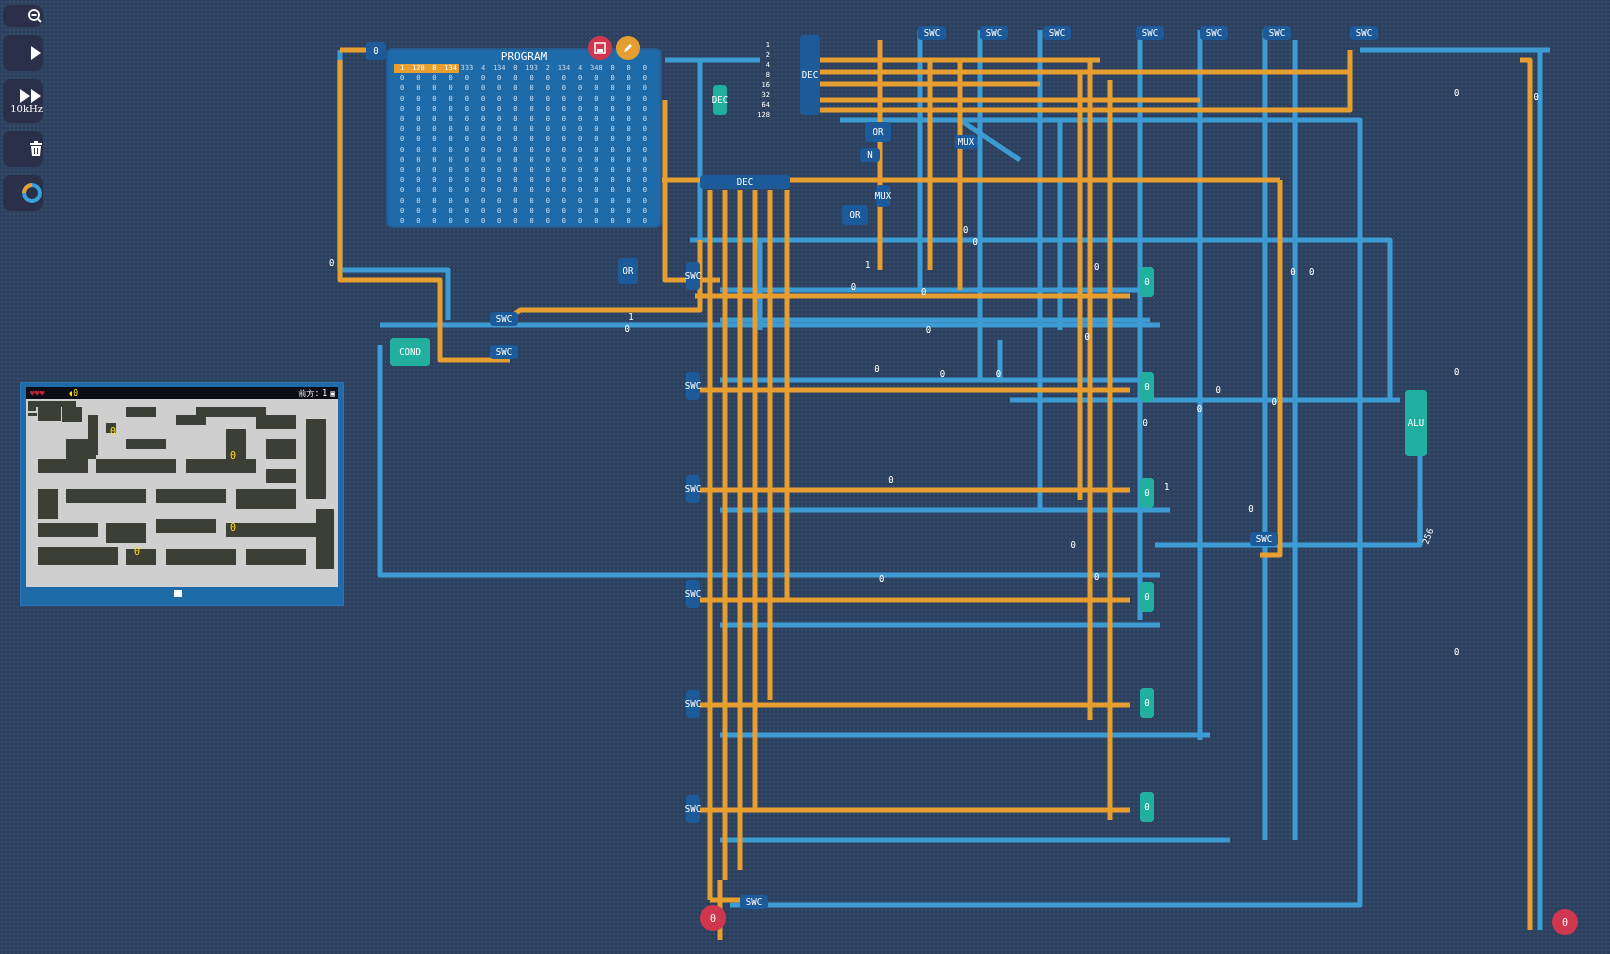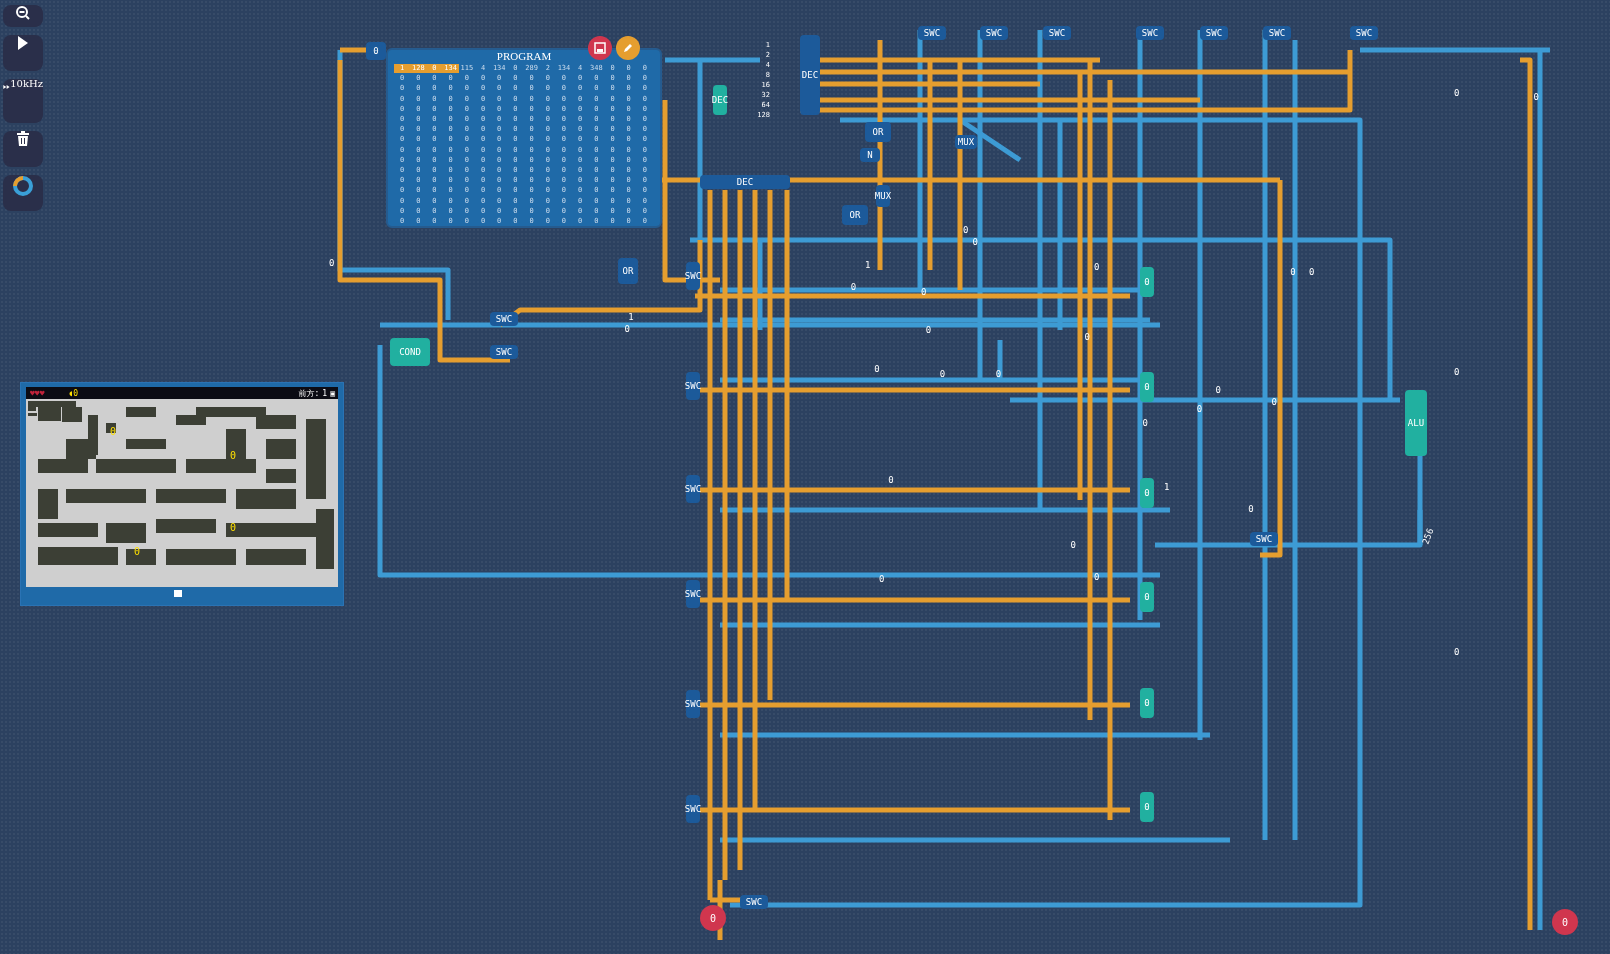"PROGRAM" .prog-title { font-family: Liberation Serif, serif -> none }
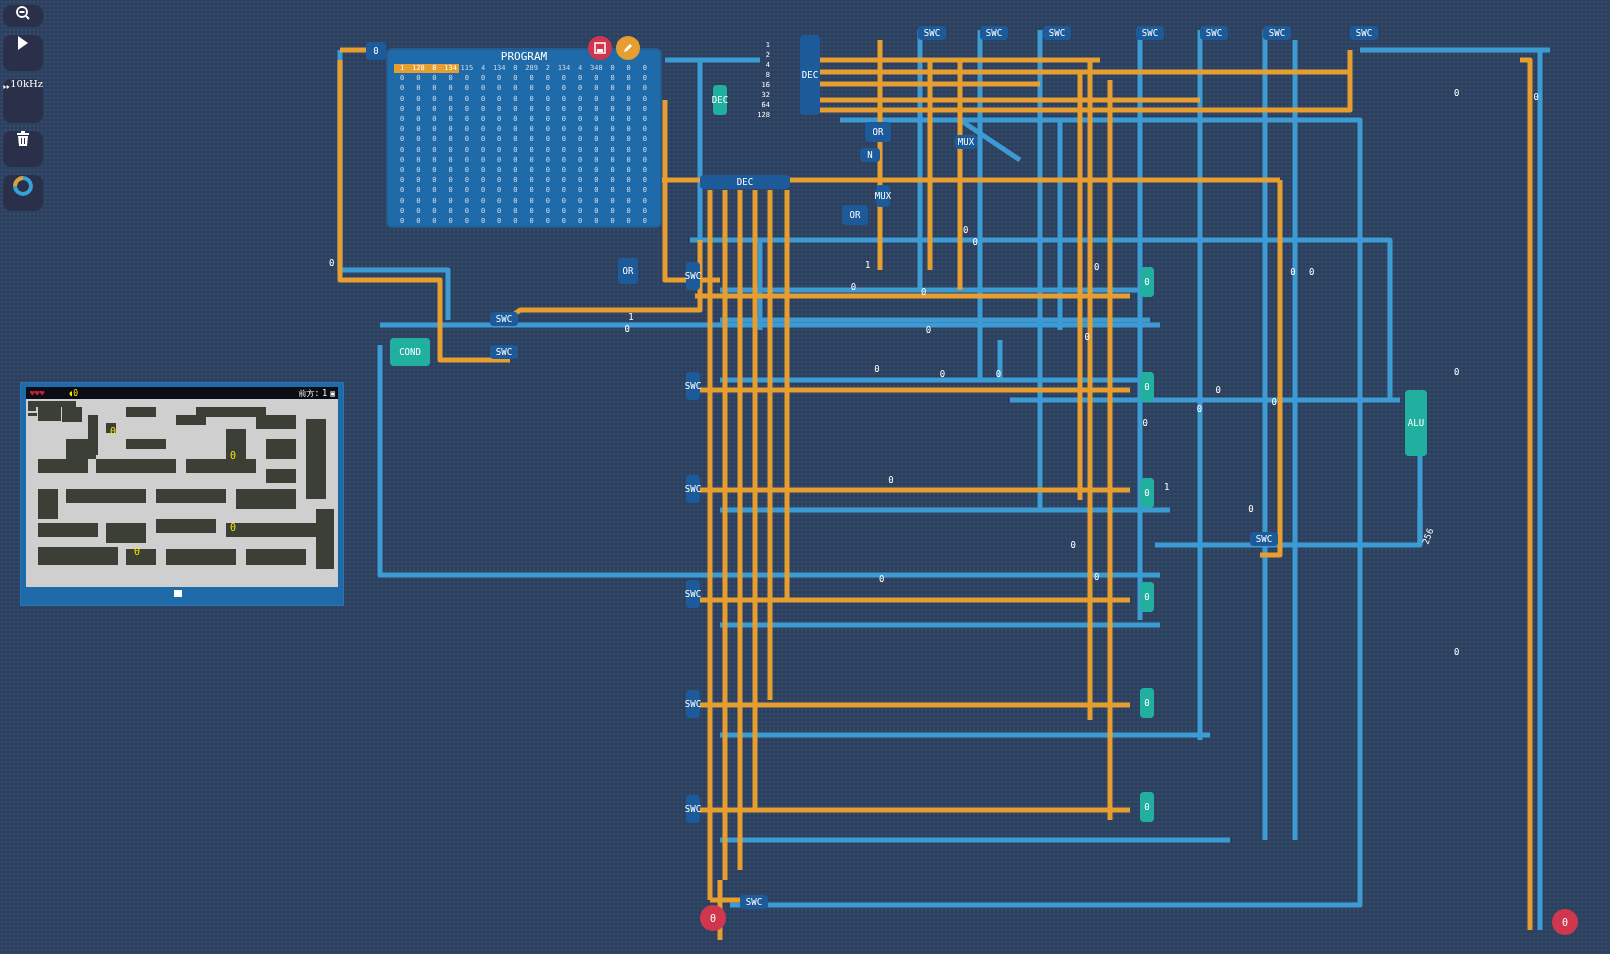"115" span { text: 115 -> 333 }
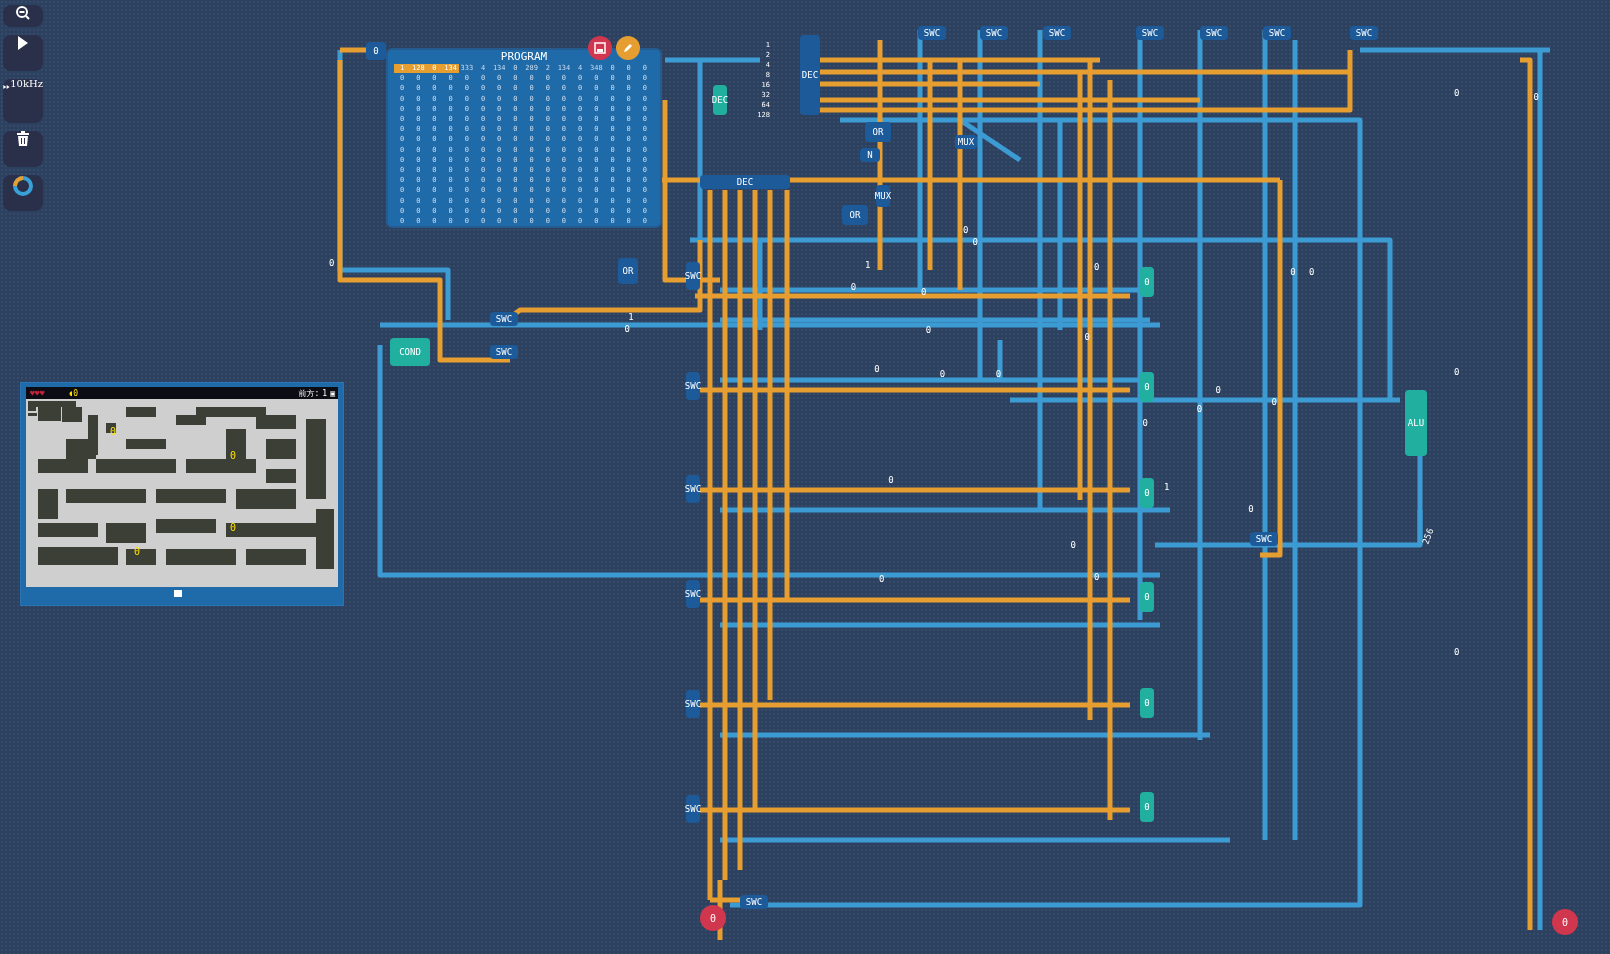"289" span { text: 289 -> 193 }
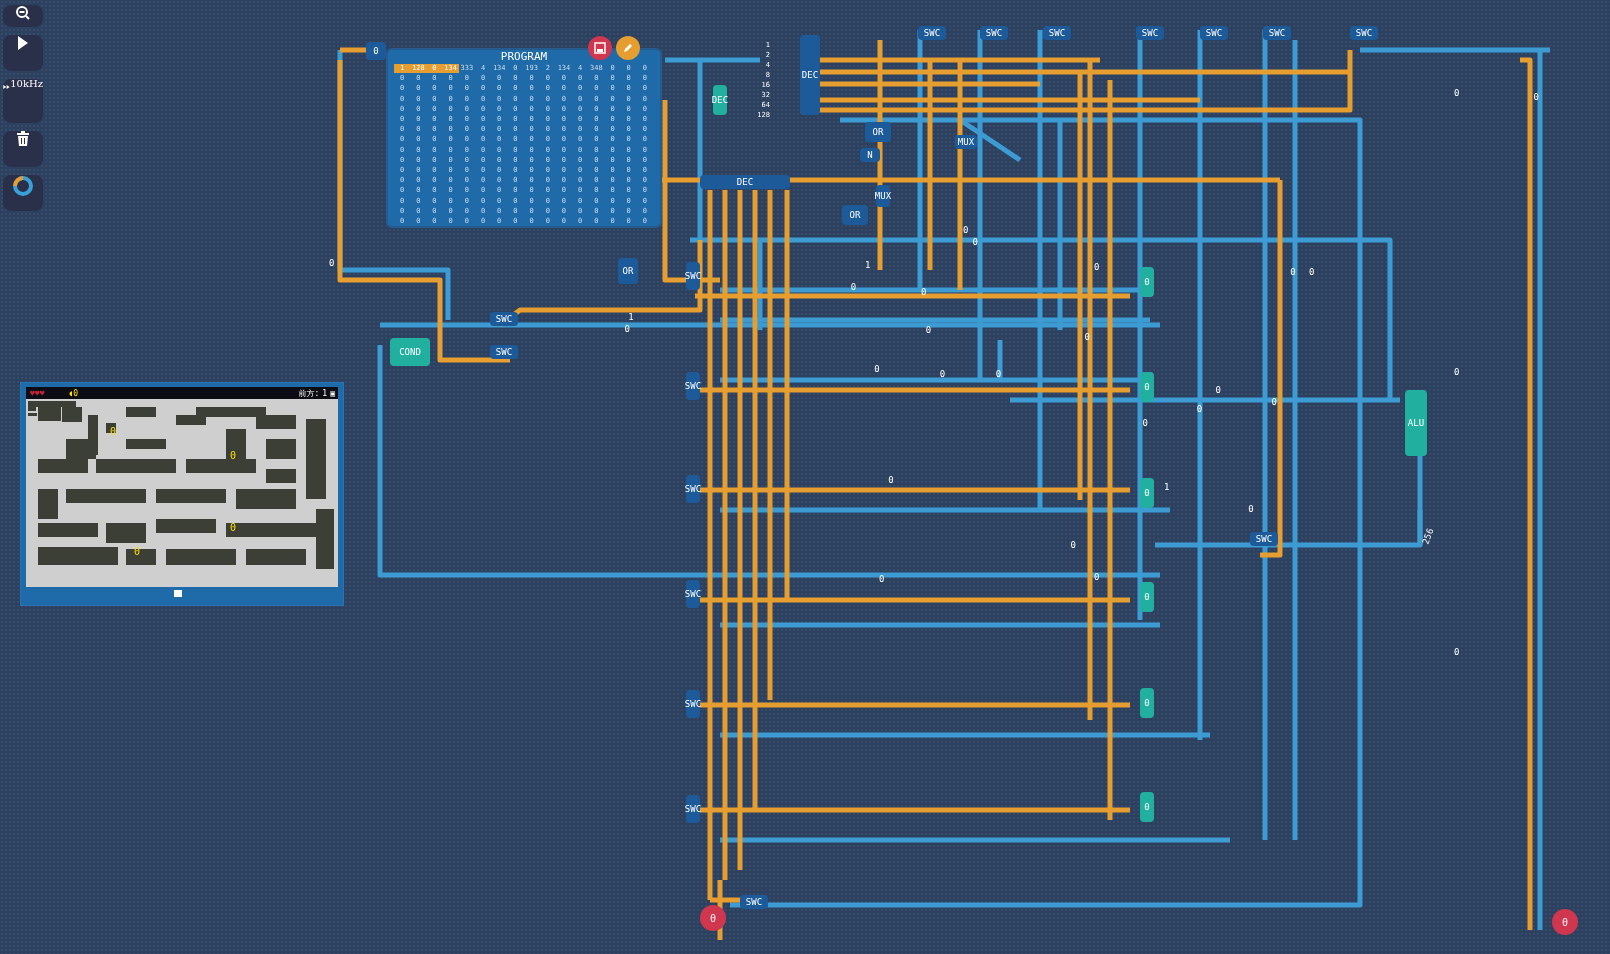"10kHz" .tbtn { align-items: flex-start -> flex-end; flex-direction: row -> column }
